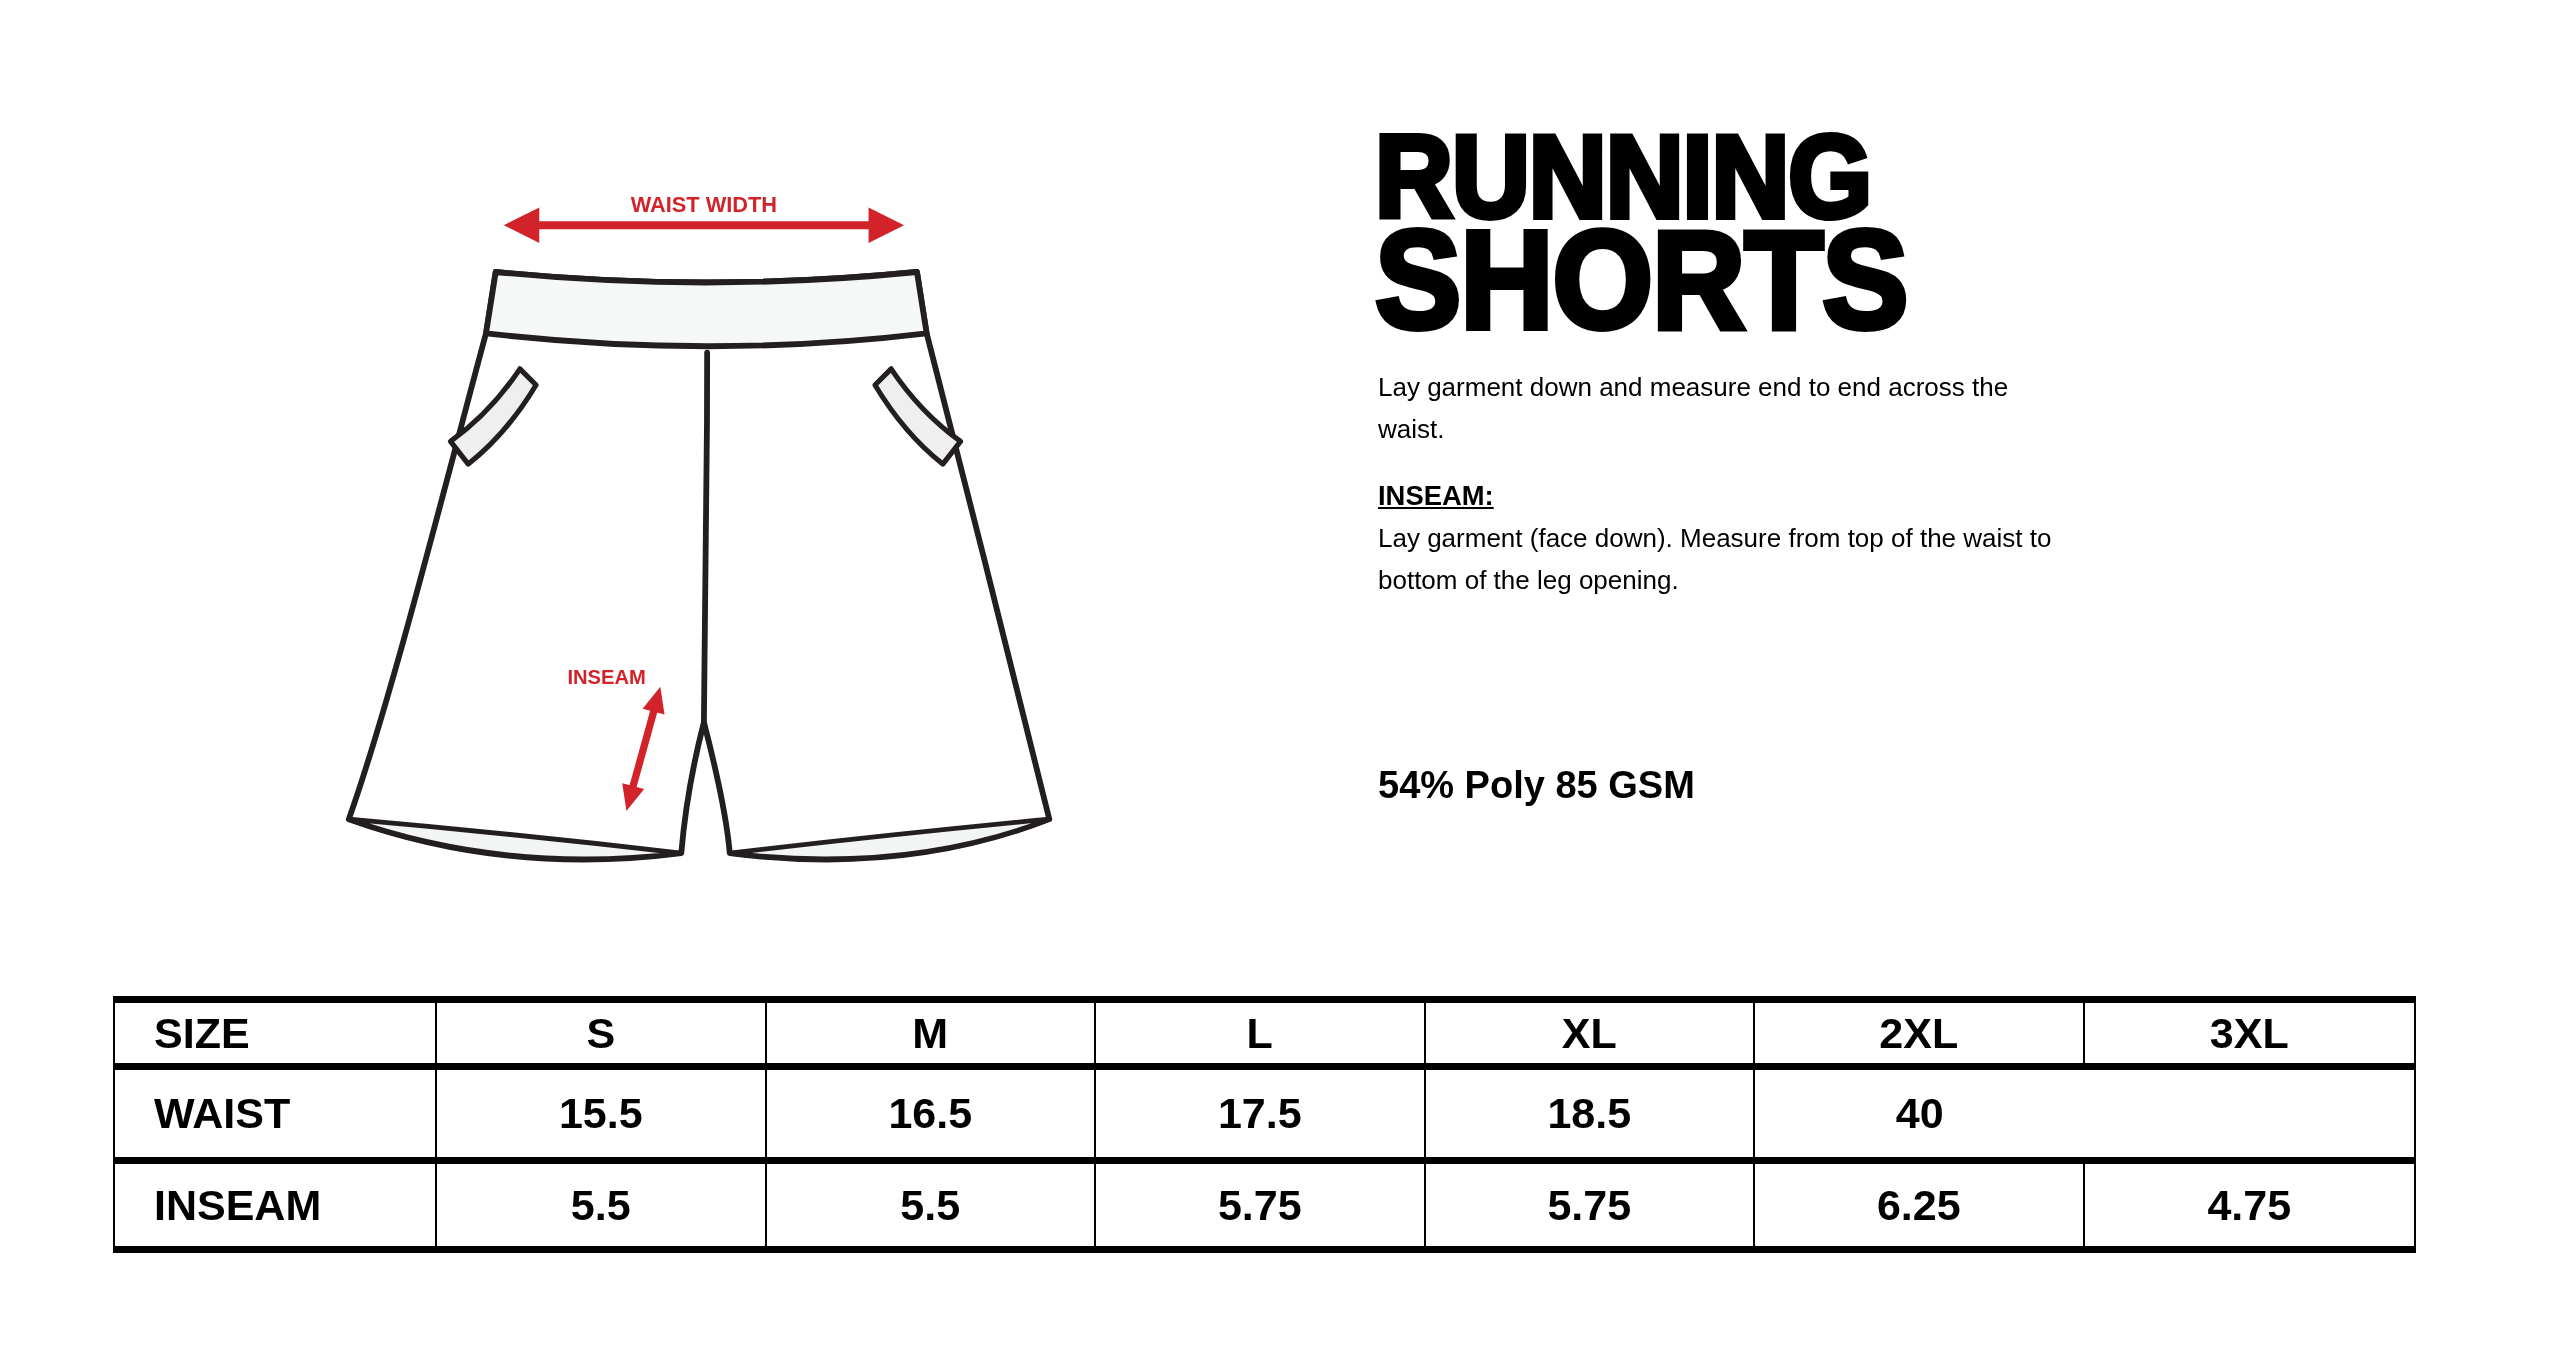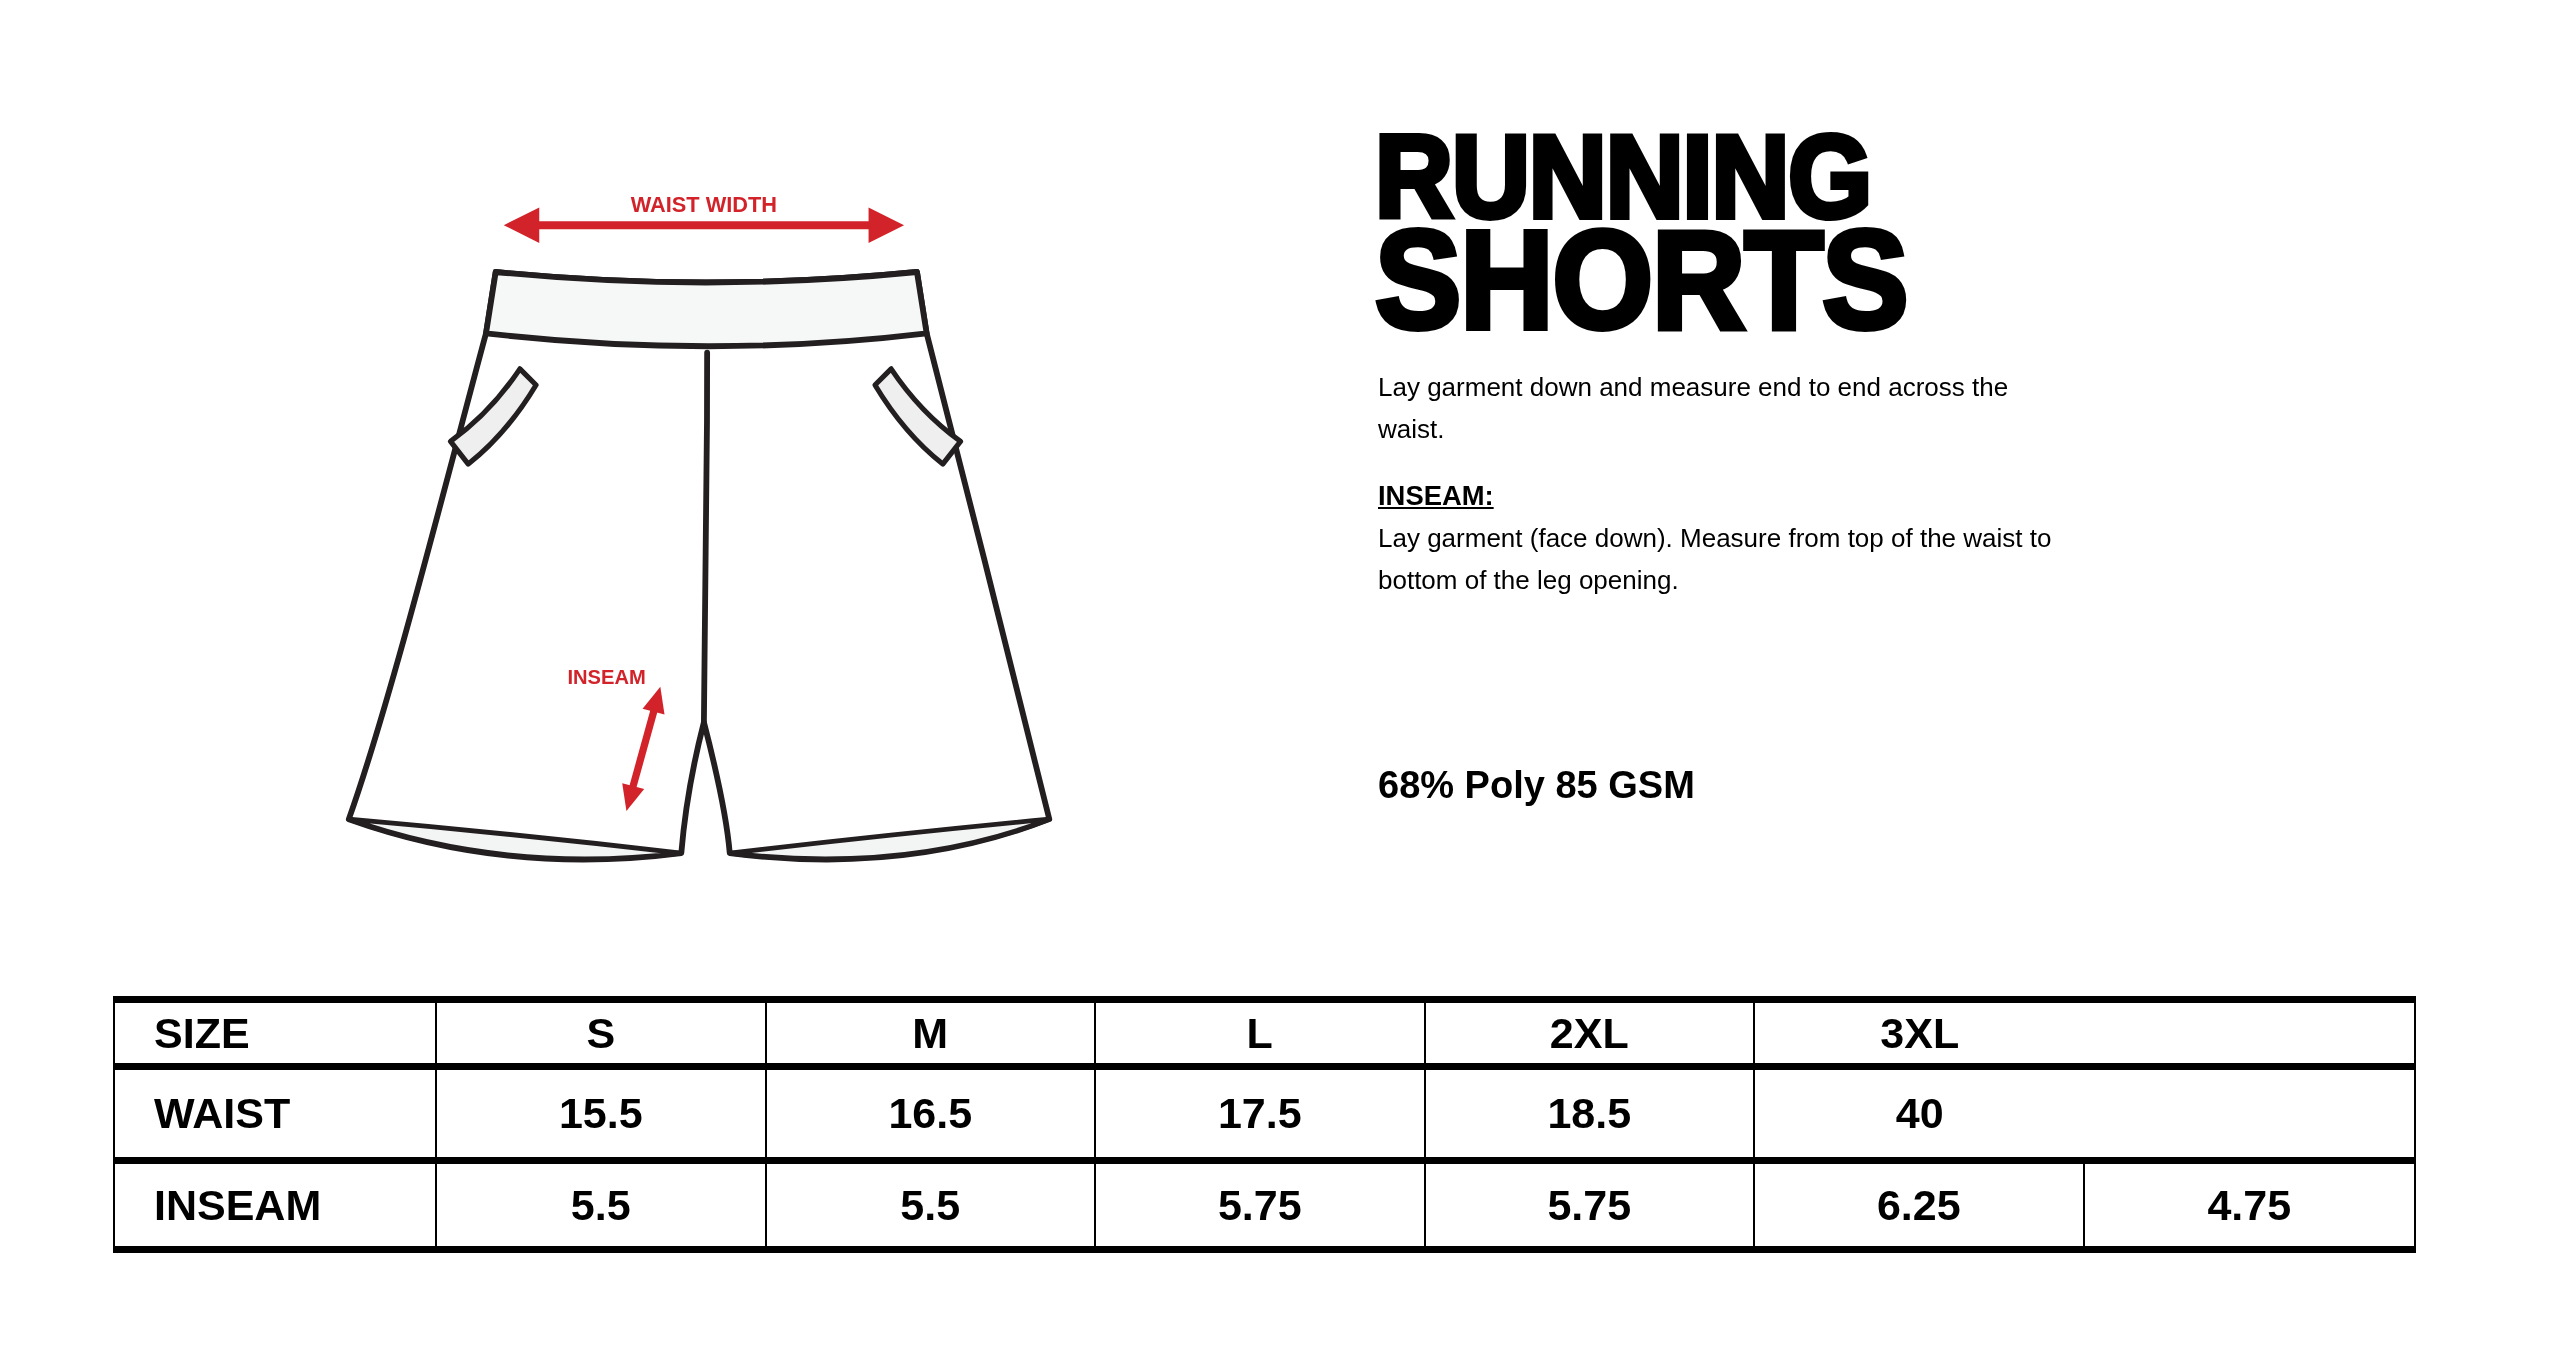"68% Poly 85 GSM" div.fabric { text: 68% -> 54% }
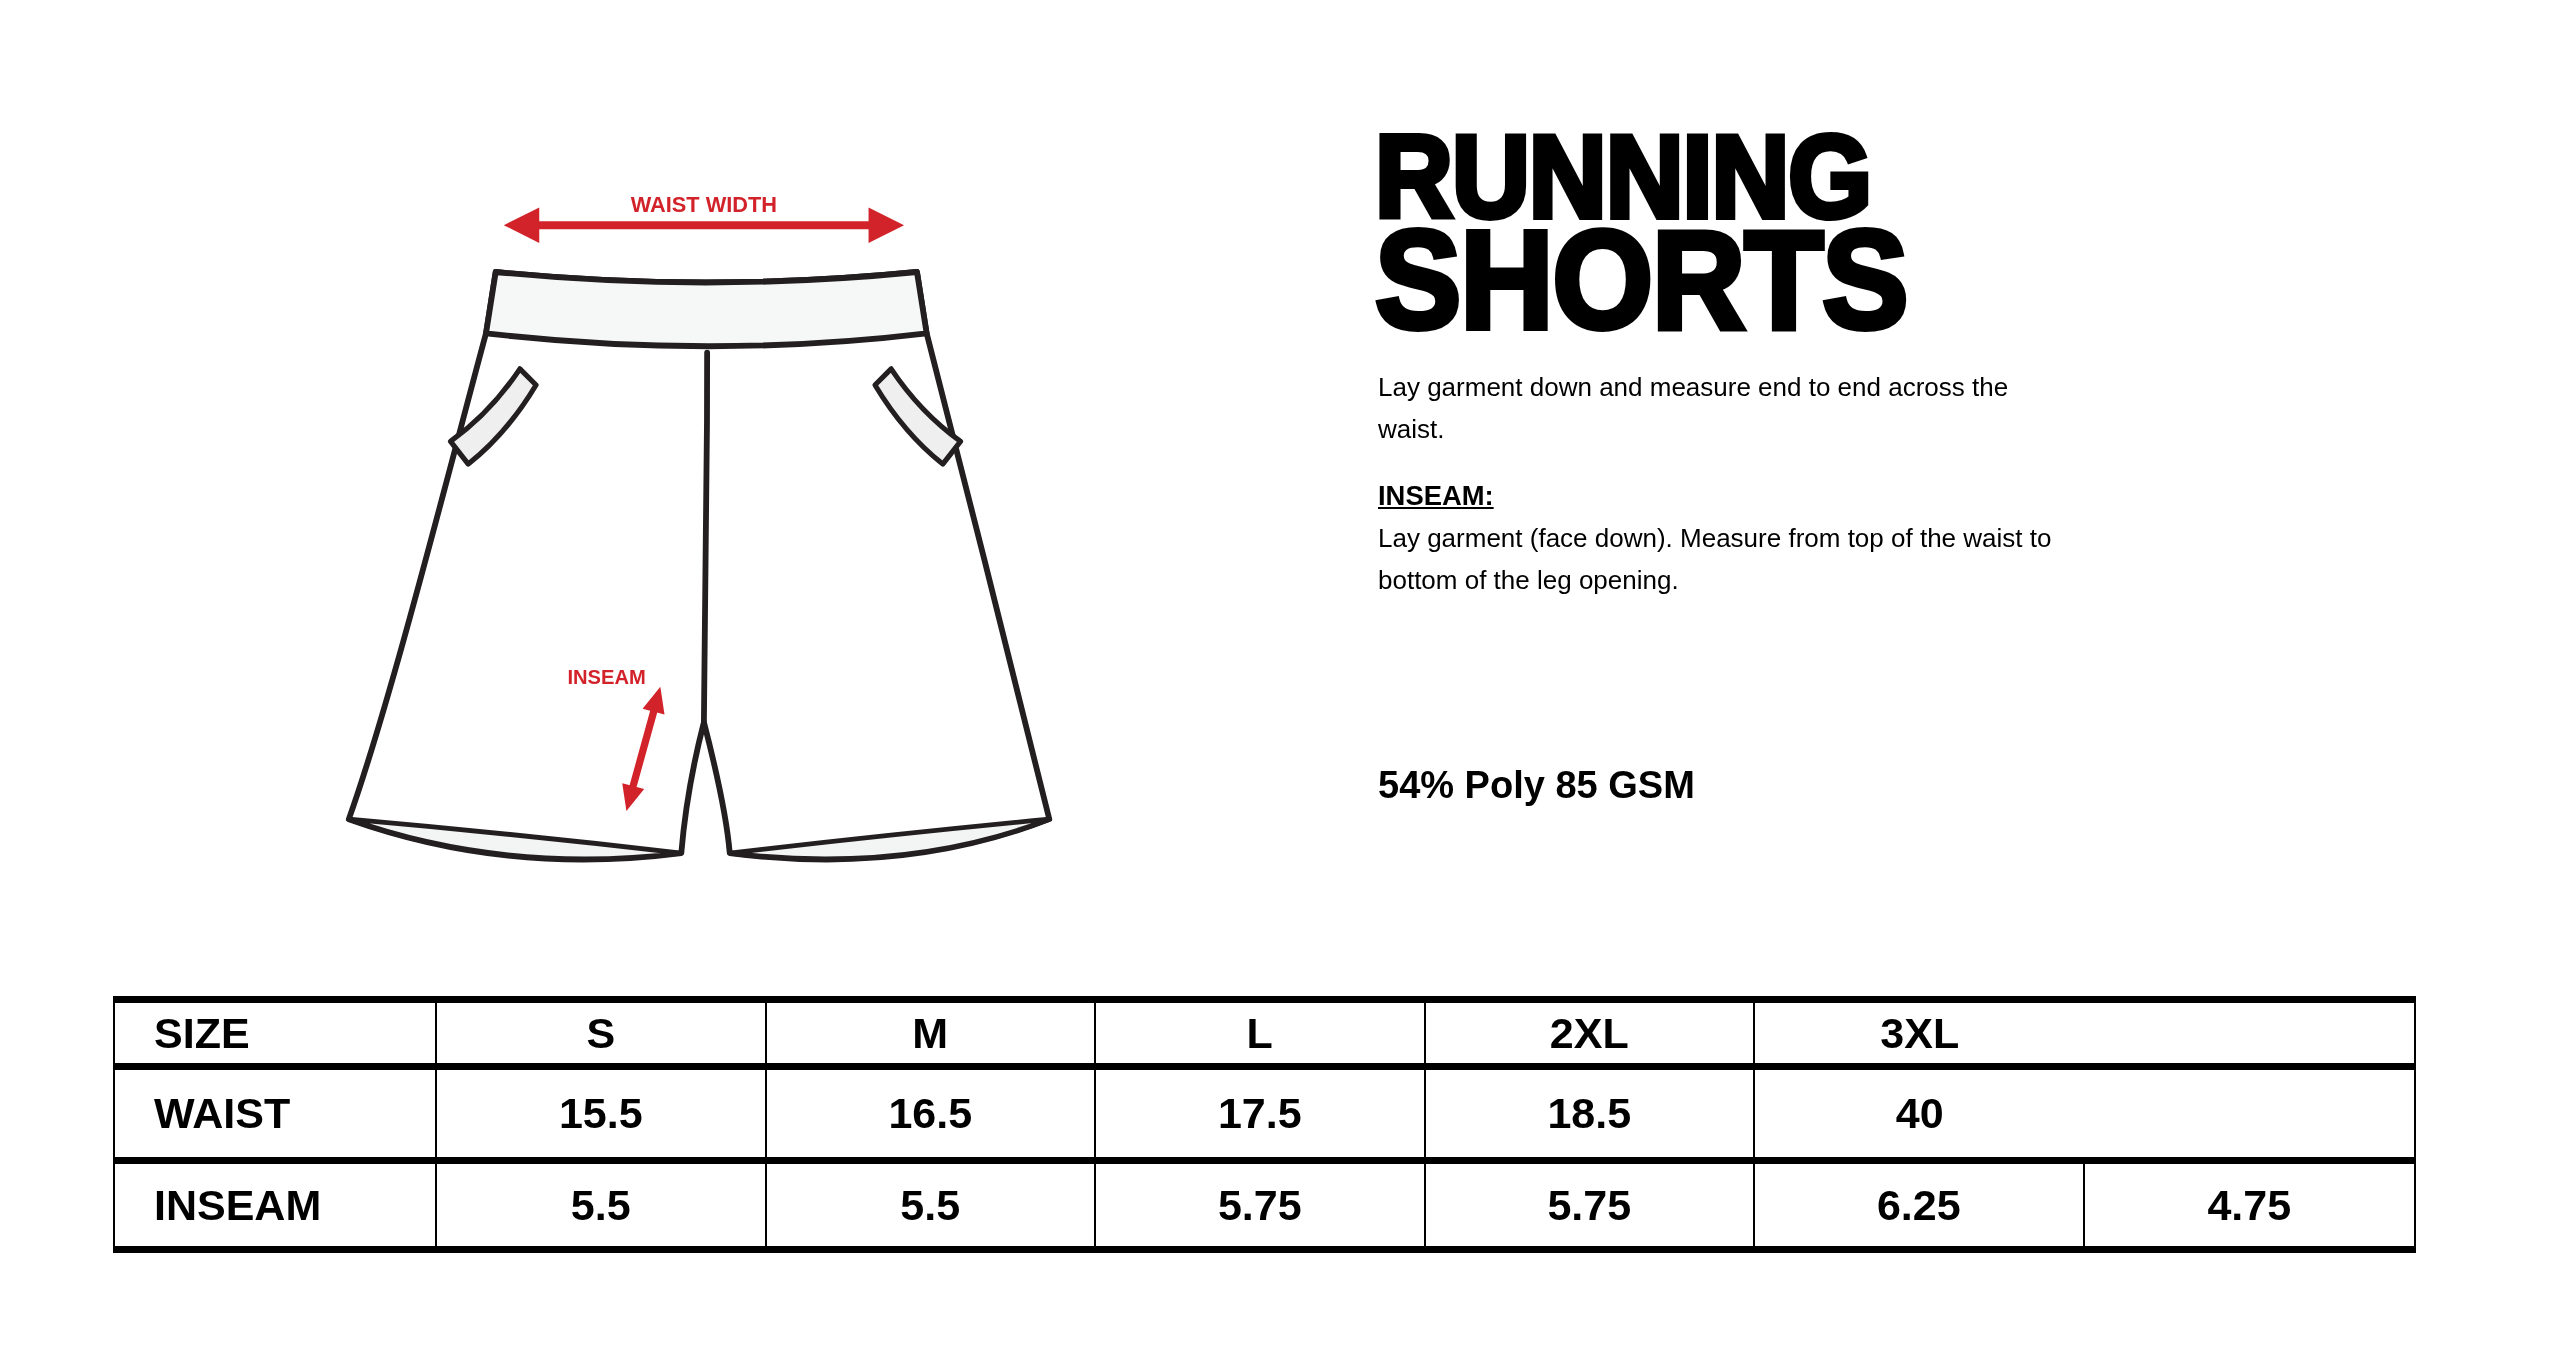"XL" div.t-cell { html: none -> <div>XL</div> }
